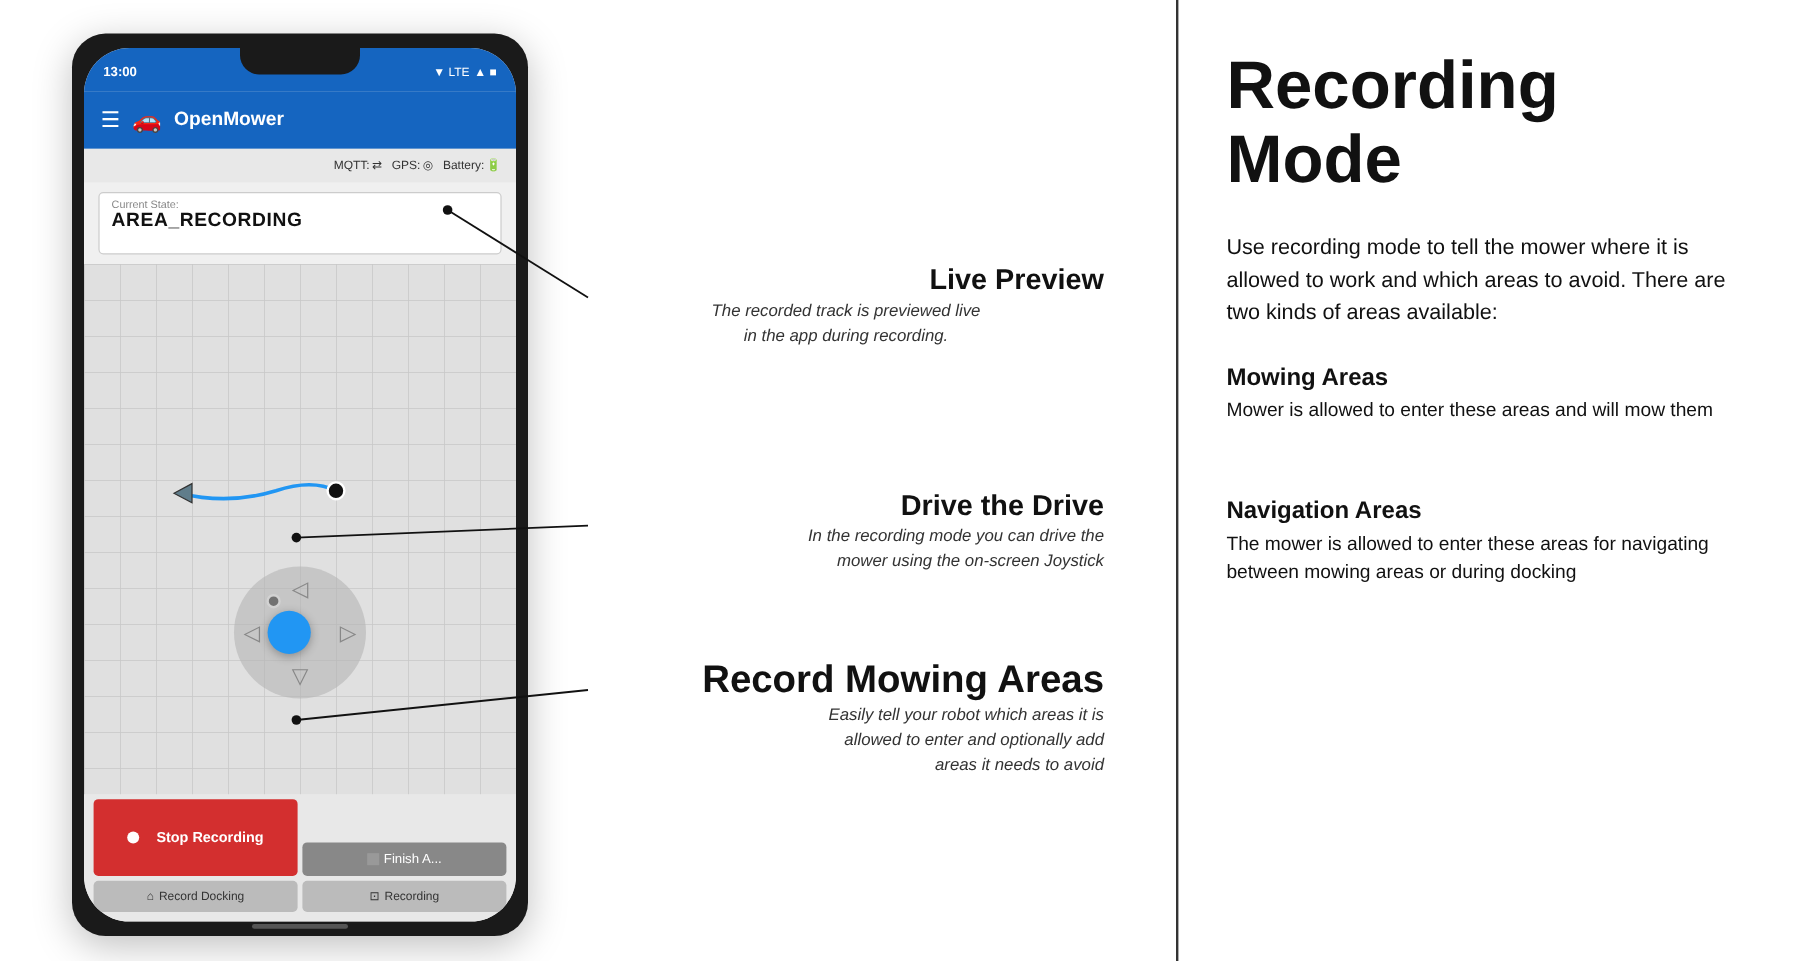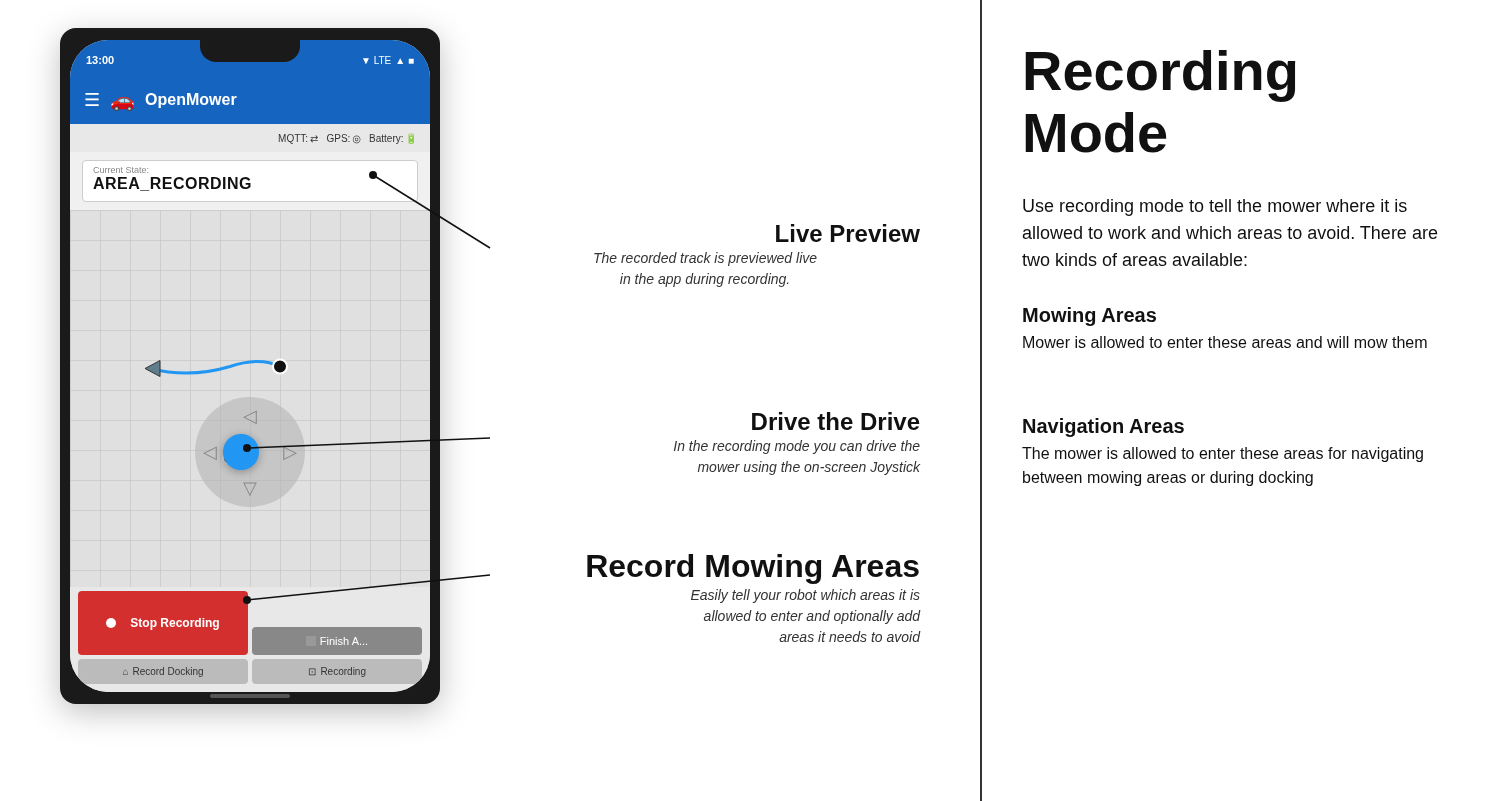"13:00" .phone-frame { border-radius: 16px -> 28px; height: 676px -> 752px }
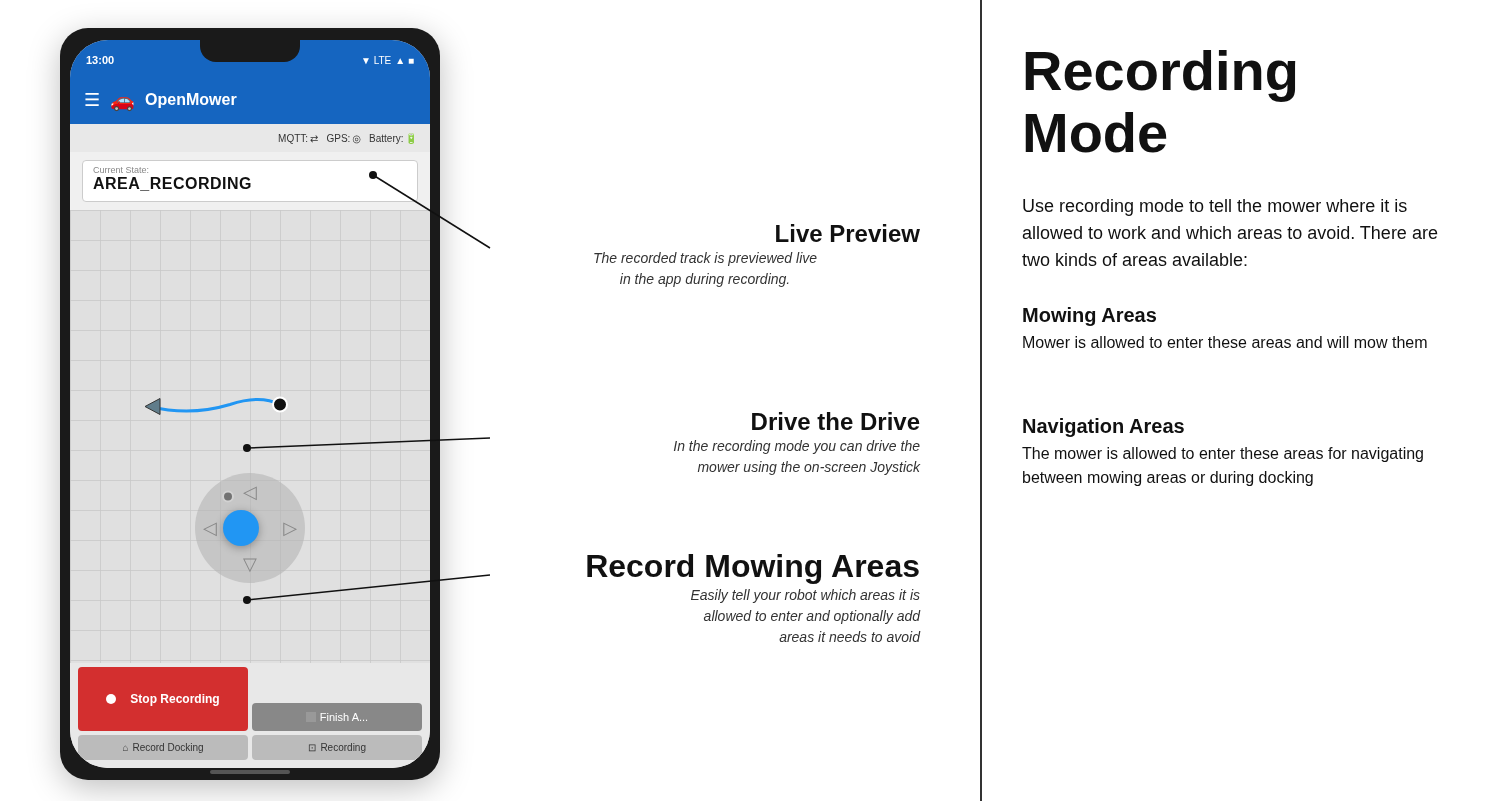"Current State:" .state-box { padding: 4px 10px 8px -> 4px 10px 18px }
